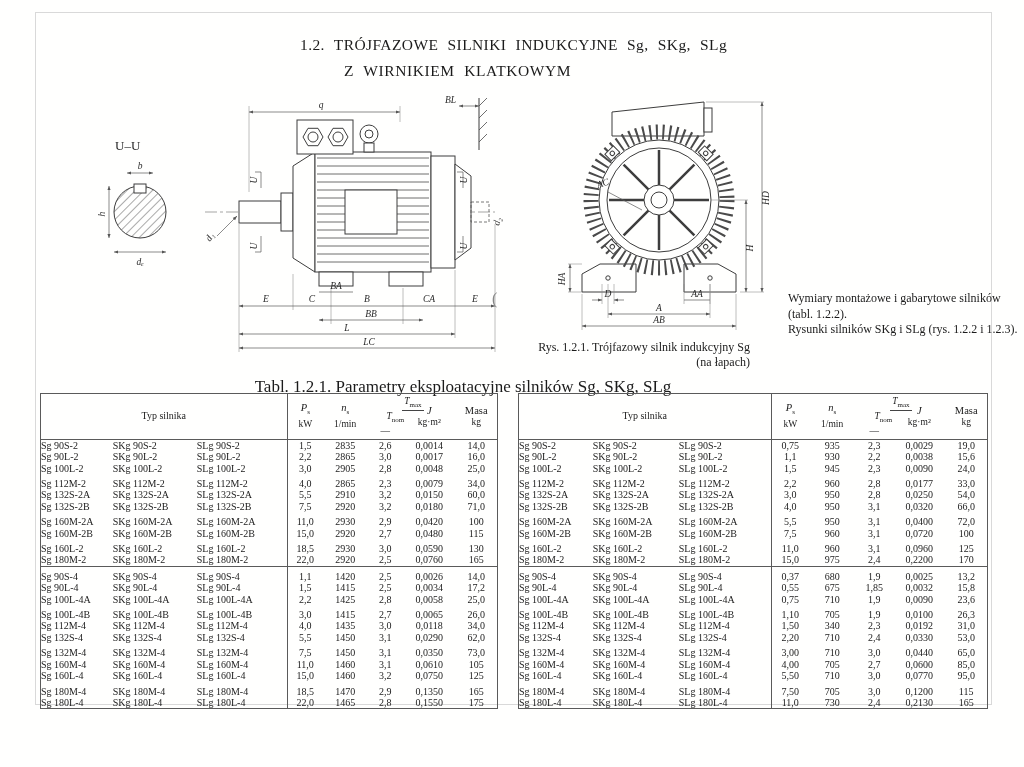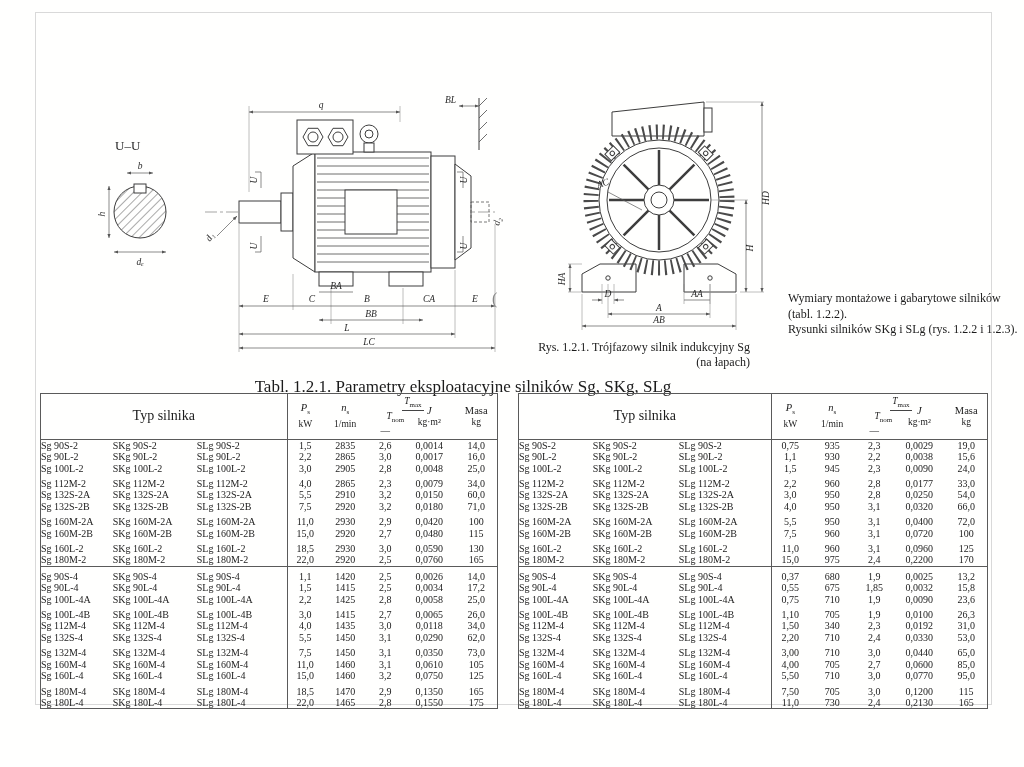"1.2. TRÓJFAZOWE SILNIKI INDUKCYJNE Sg," div.abs { html: none -> <div>1.2. TRÓJFAZOWE SILNIKI INDUKCYJNE Sg, SKg, SLg</div> }
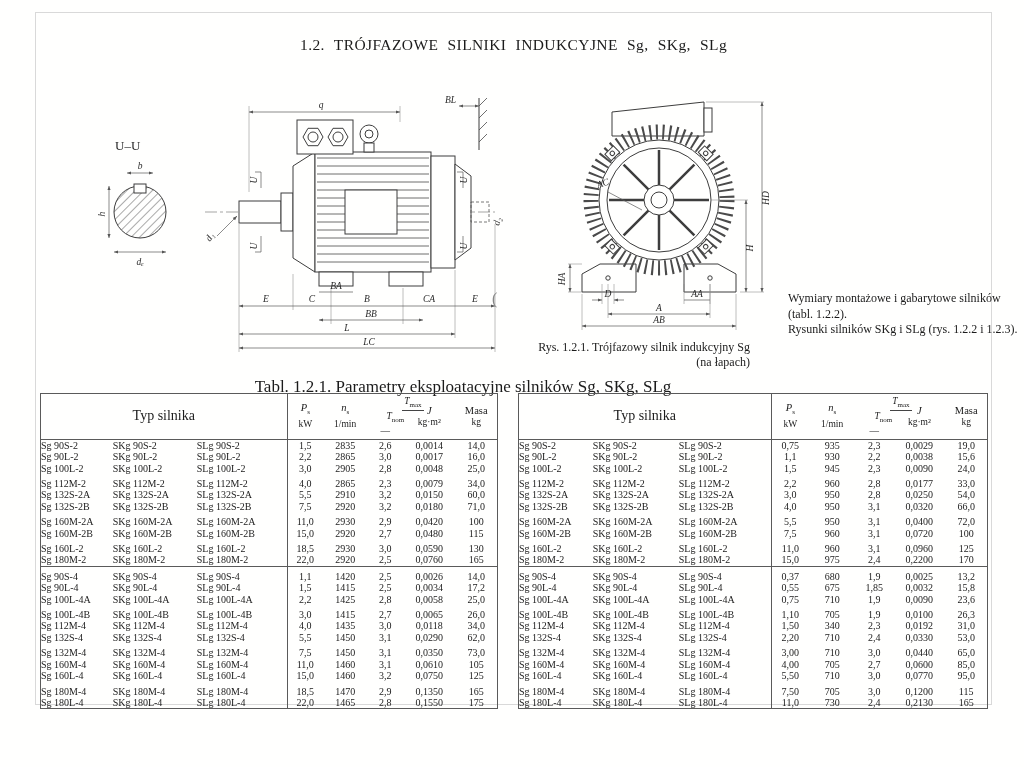"Z WIRNIKIEM KLATKOWYM" div.abs { html: none -> <div>Z WIRNIKIEM KLATKOWYM</div> }
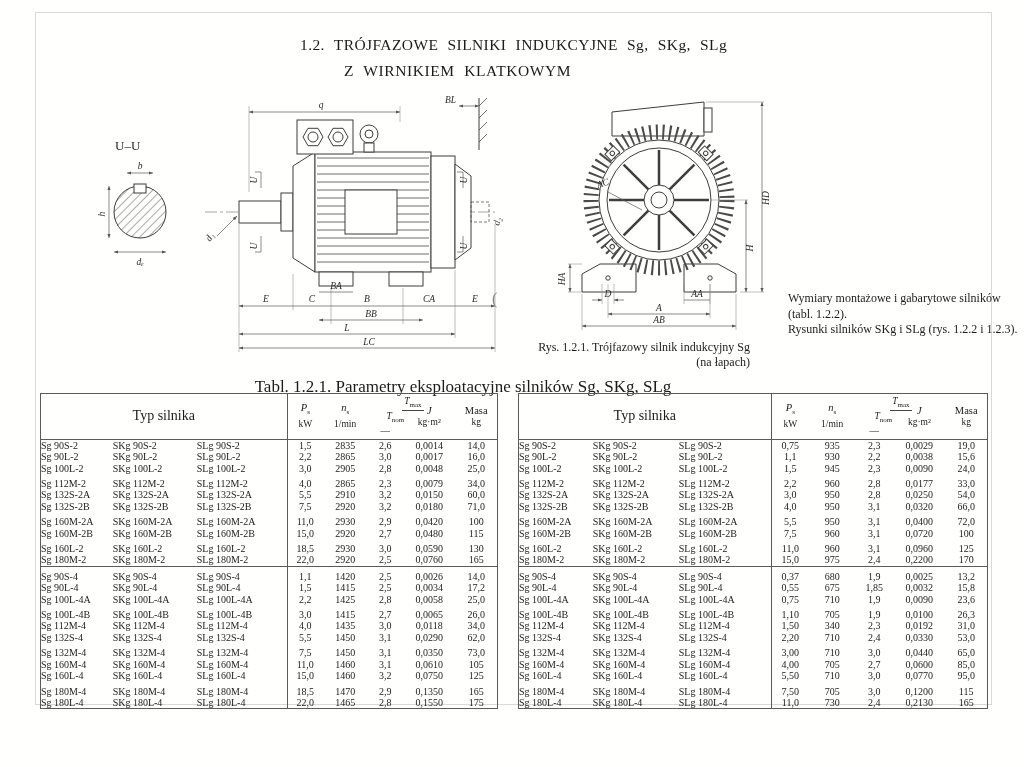"Typ silnika" th.th-typ { font-size: 14px -> 10px }
